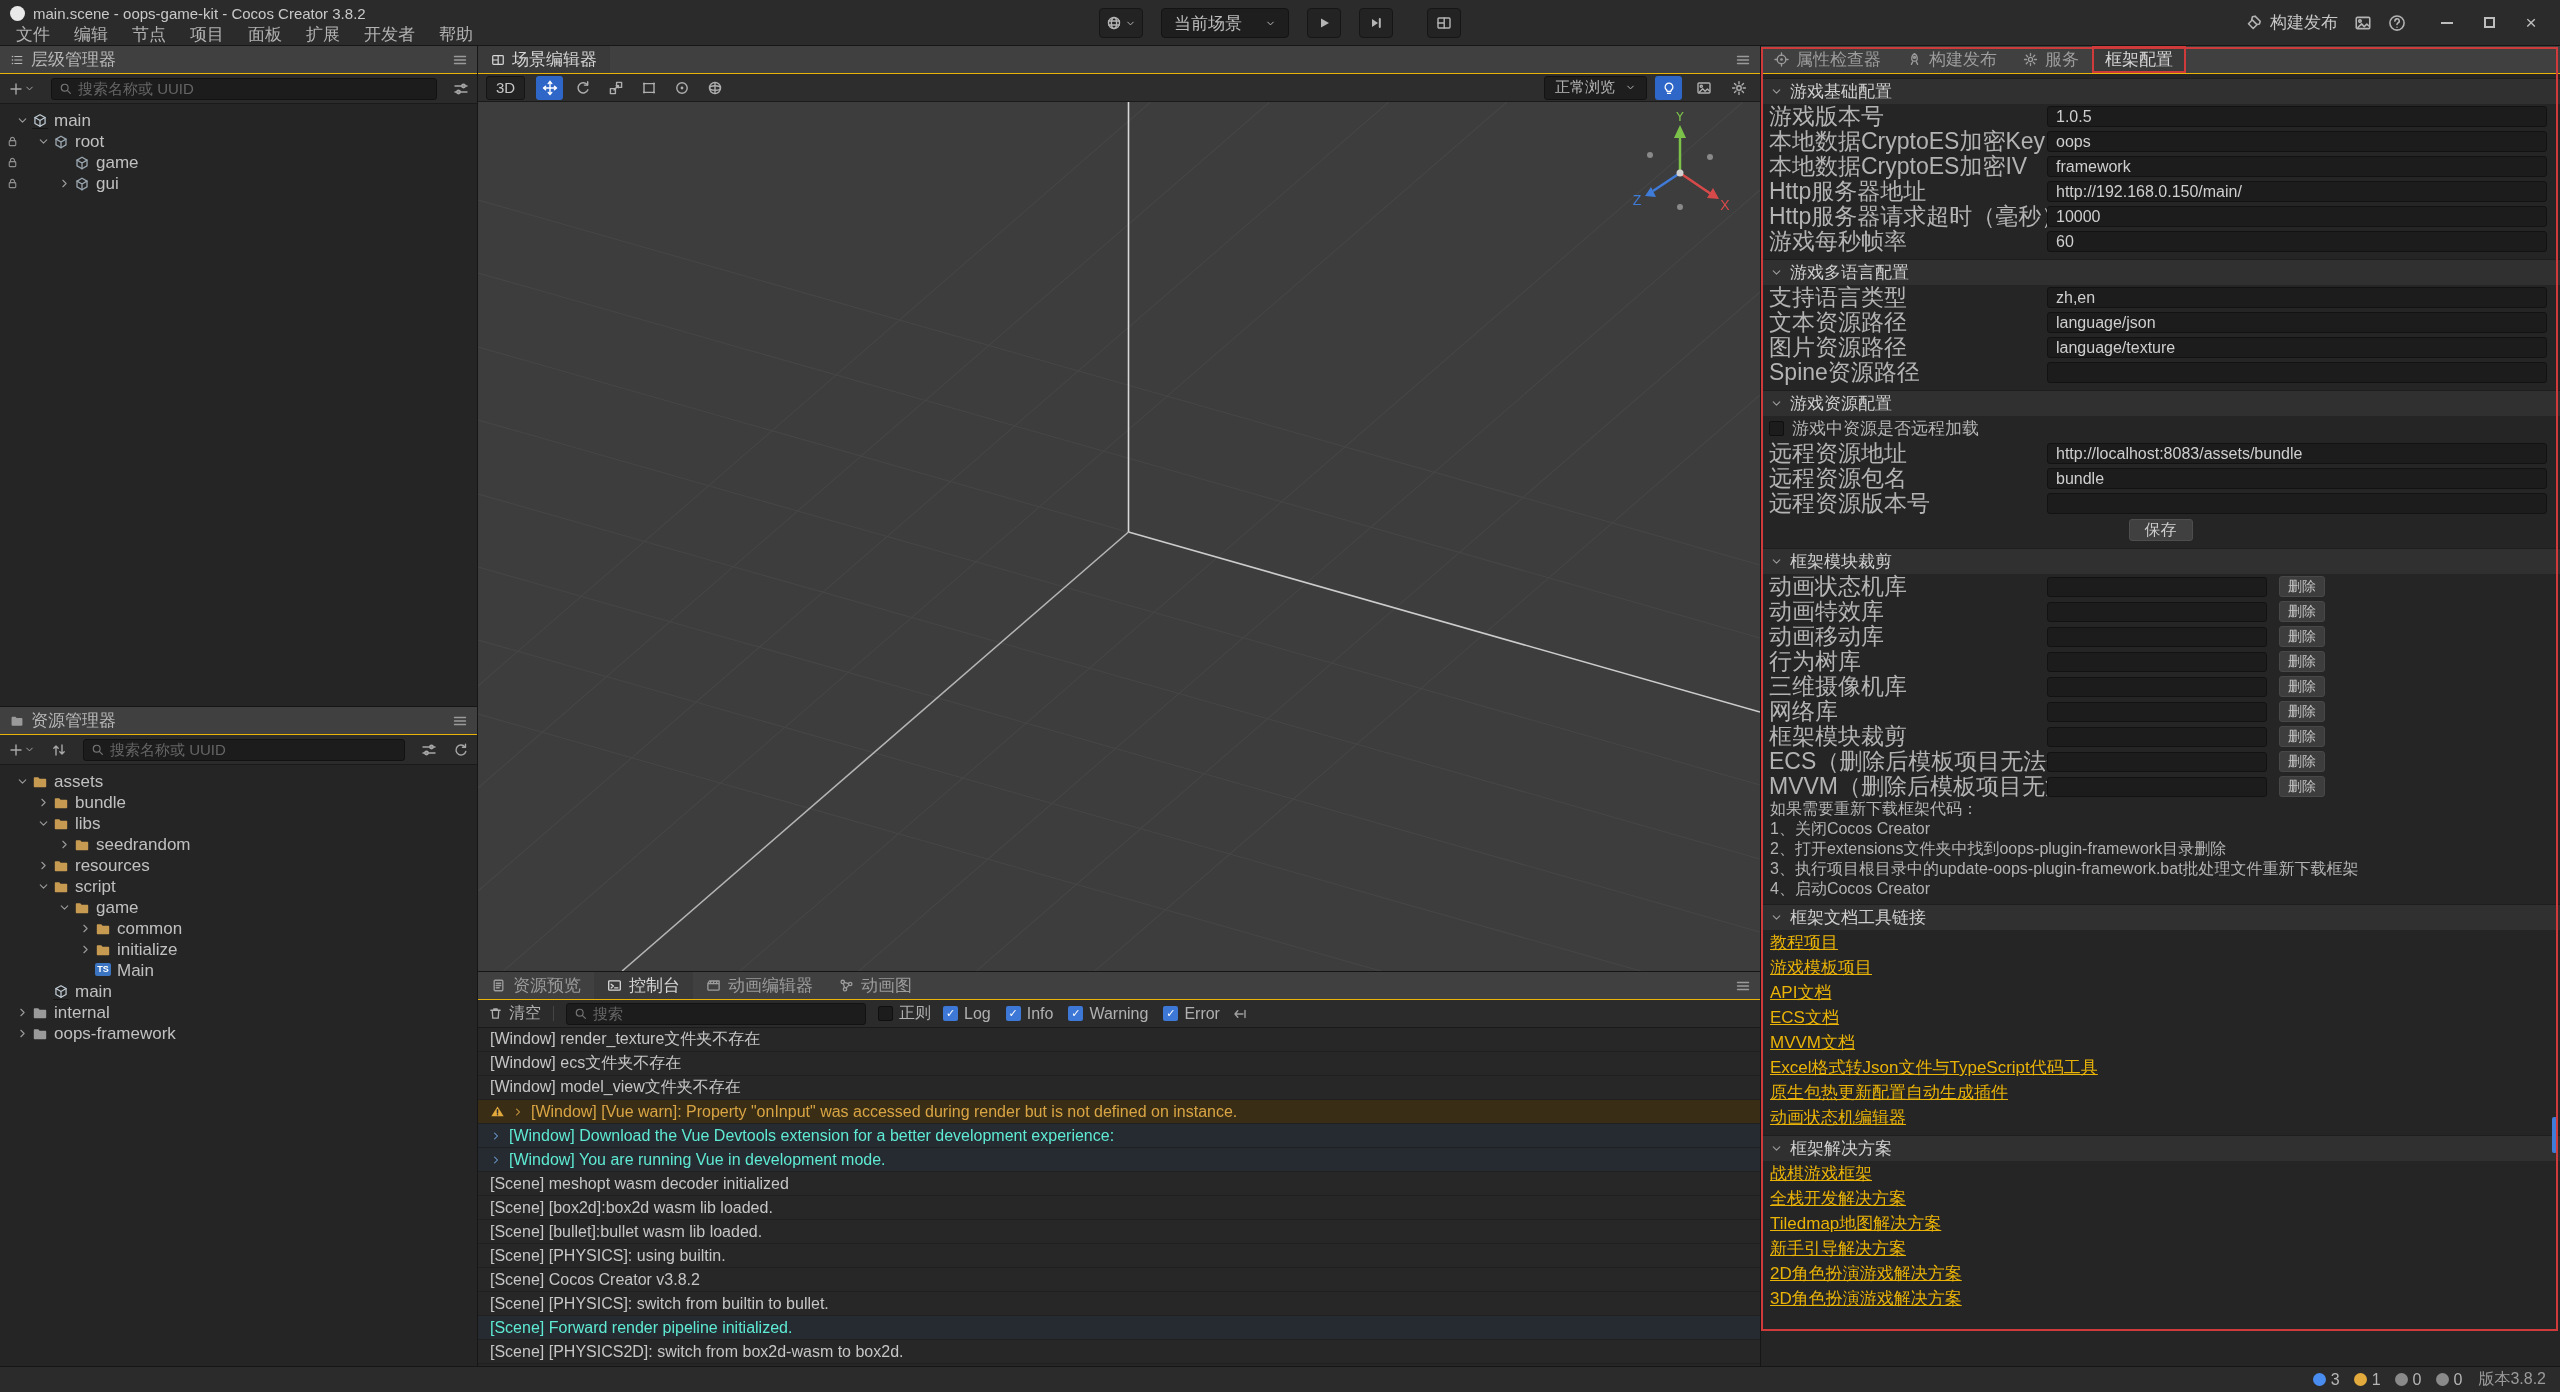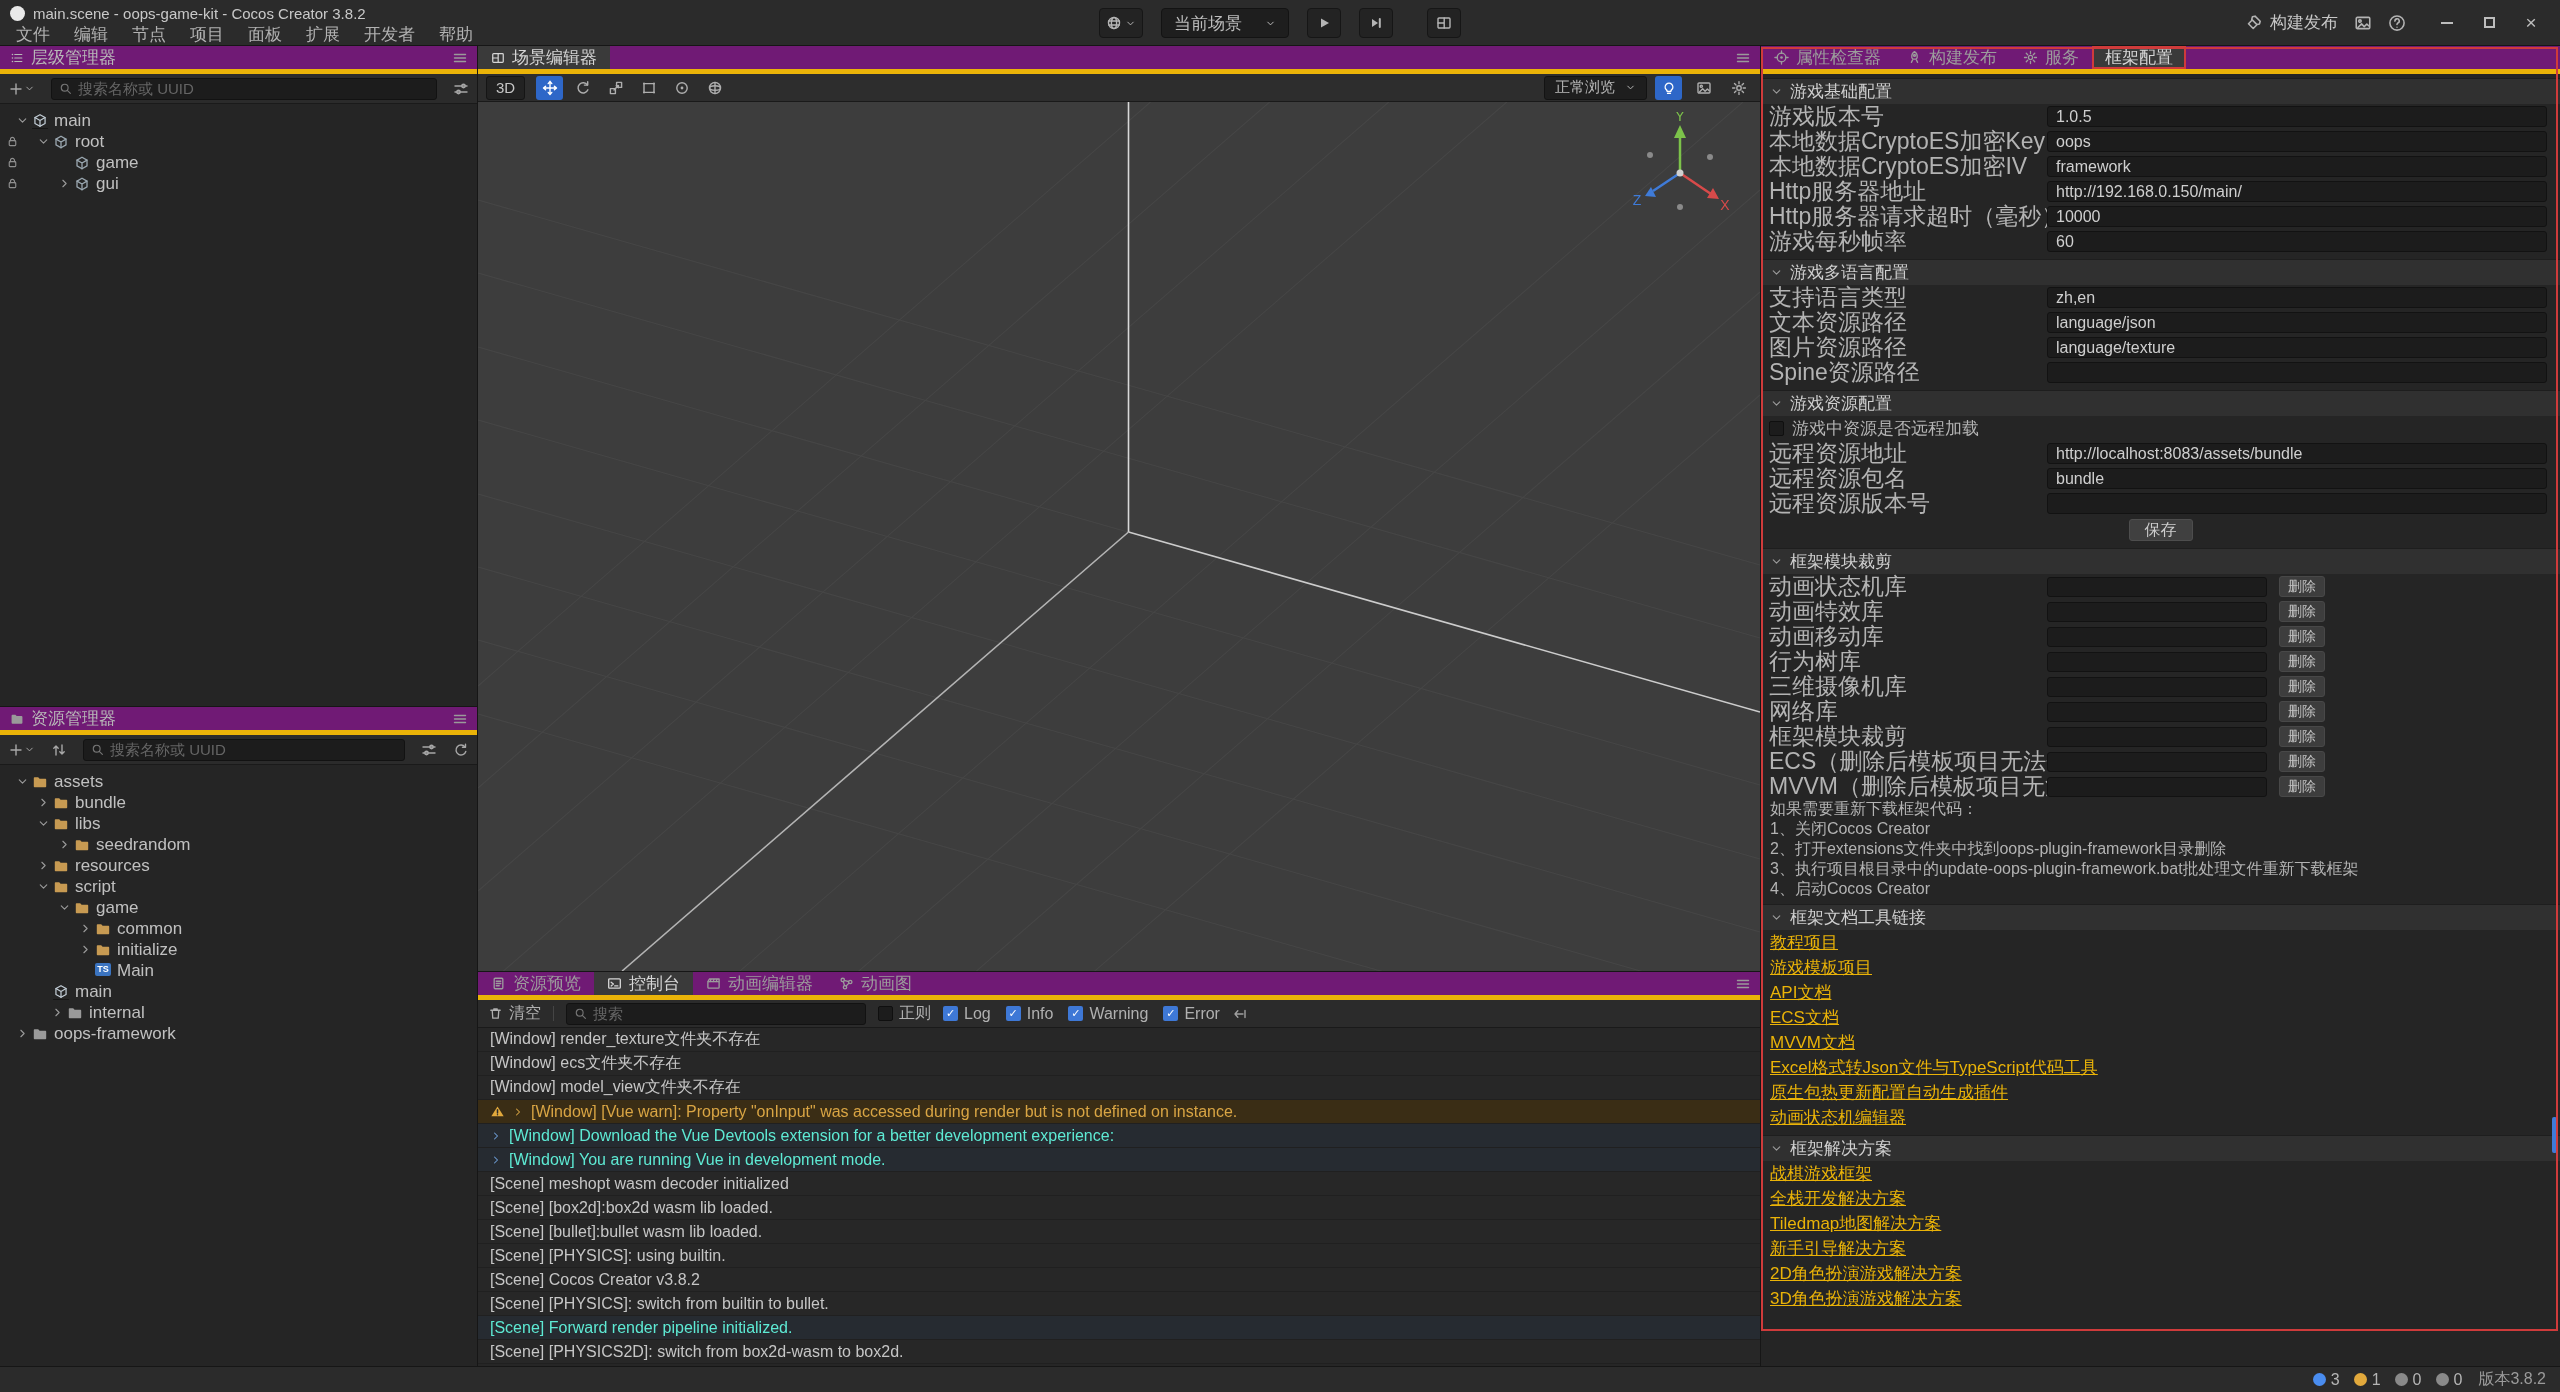"层级管理器" .tabstrip { background: #701a75 -> #404040; border-bottom: 5px solid #eab308 -> 1px solid #eab308 }
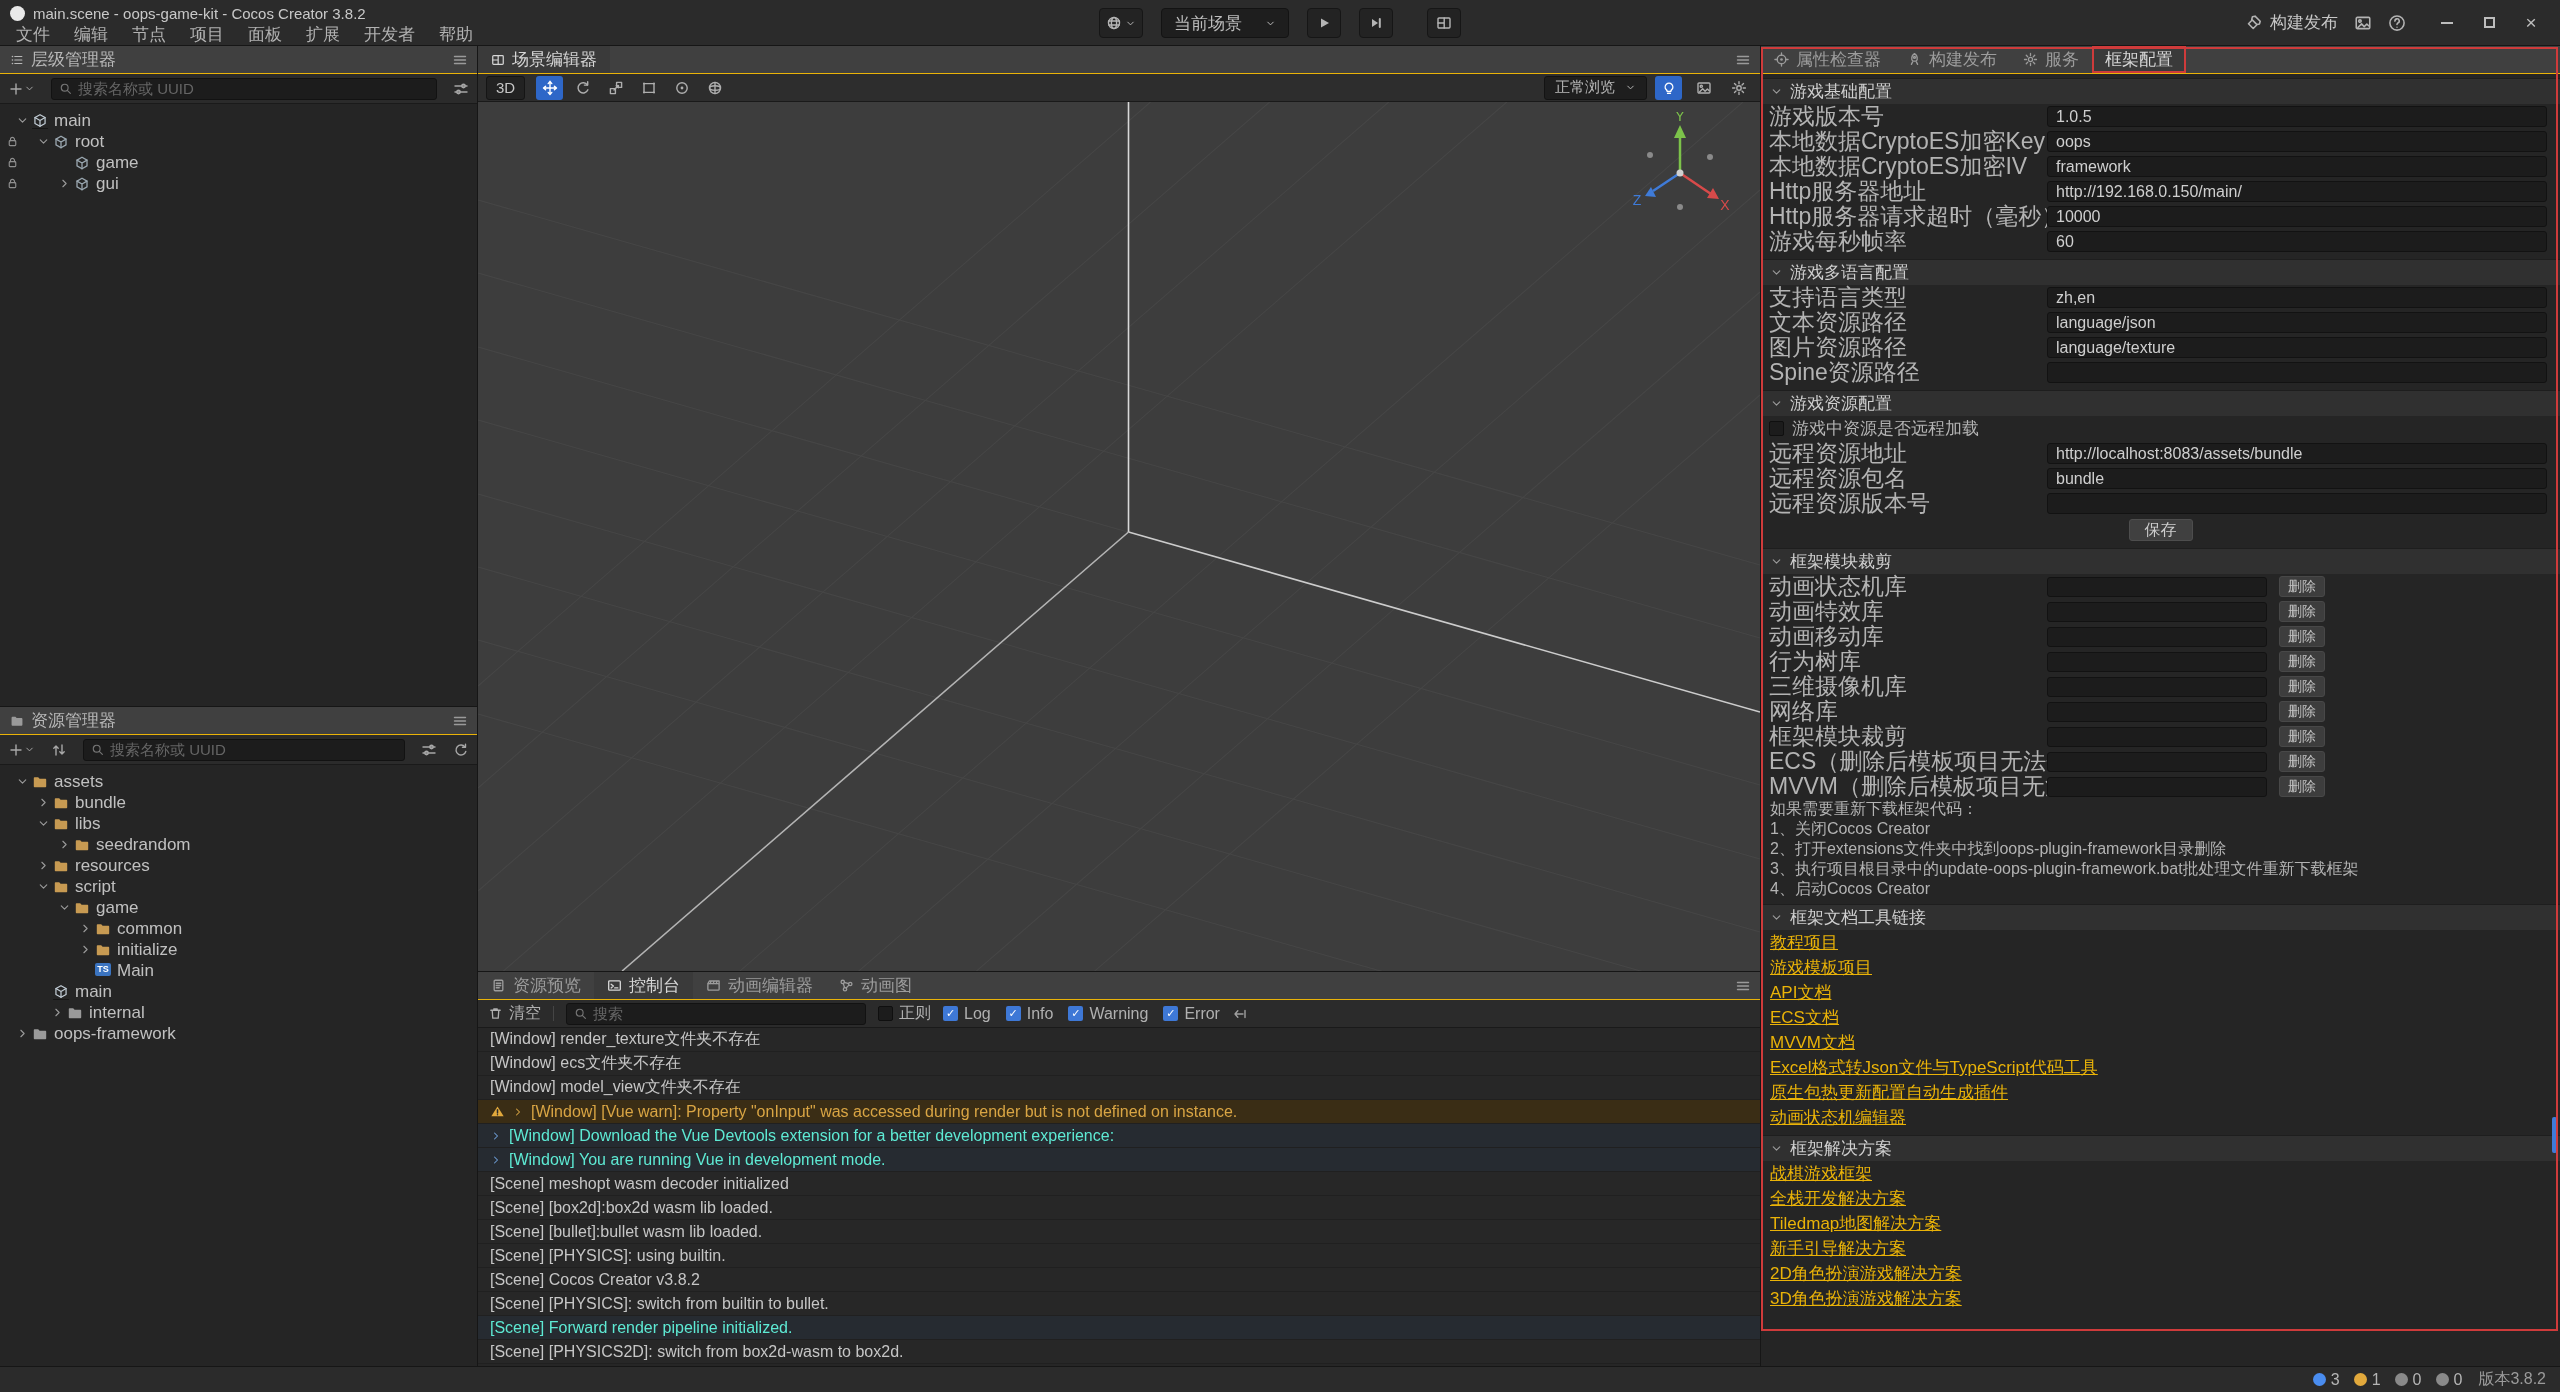"internal" div.tree-row { margin-left: 35px -> none }
